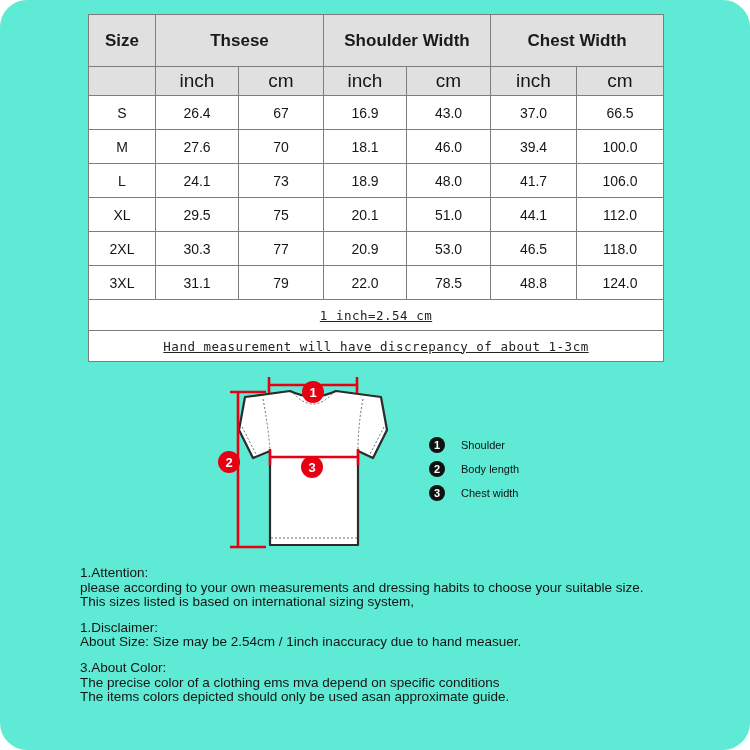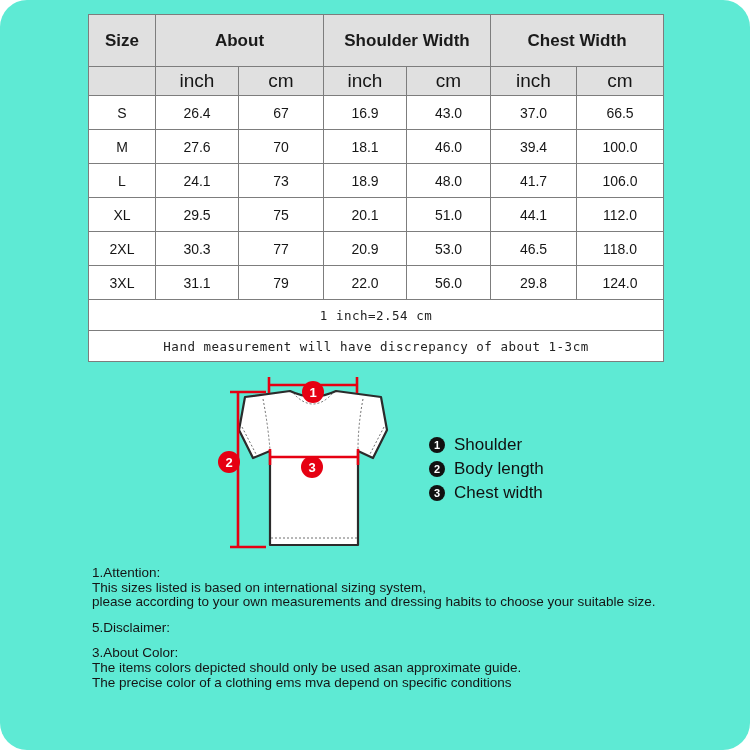"About" th { text: About -> Thsese }
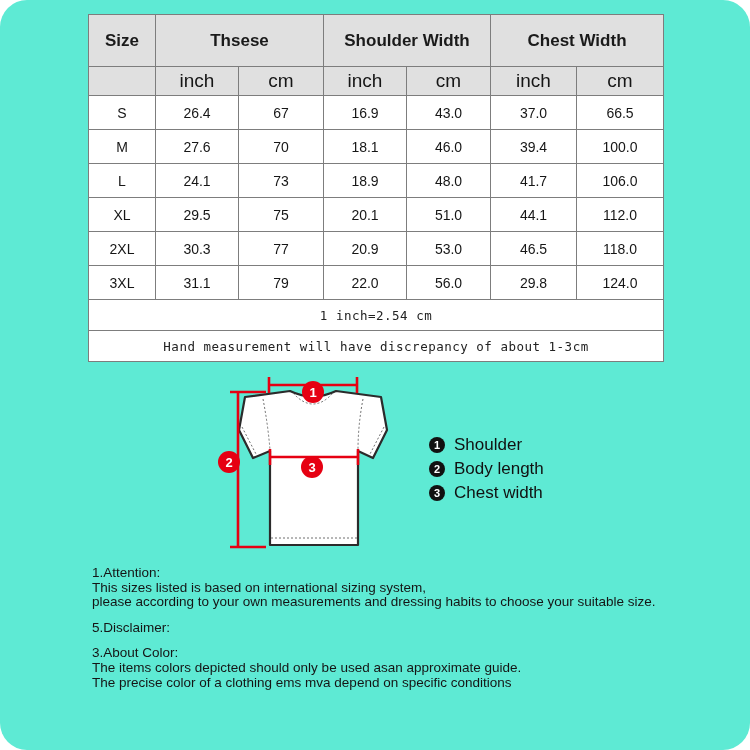"56.0" td { text: 56.0 -> 78.5 }
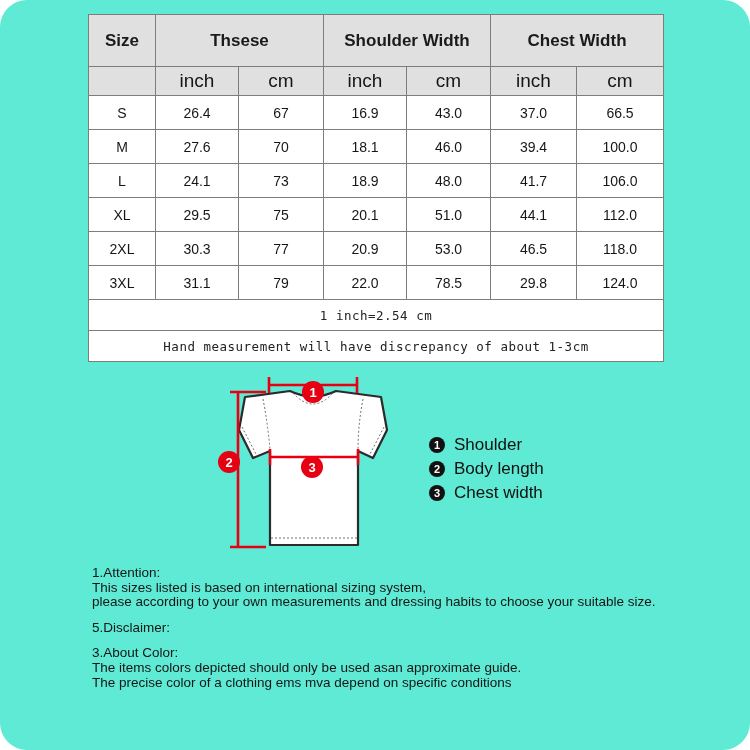"29.8" td { text: 29.8 -> 48.8 }
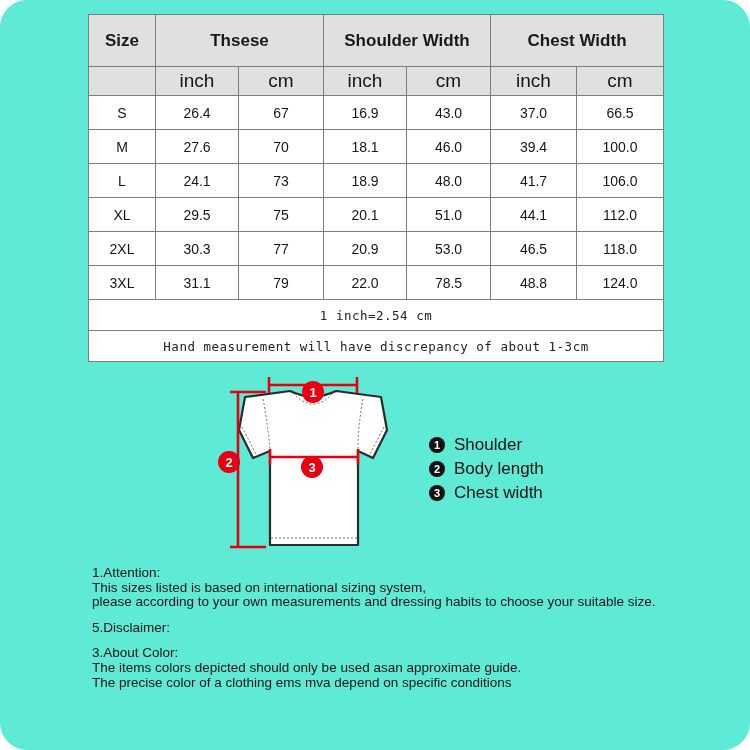"1 inch=2.54 cm" tr.r-note td { text-decoration: none -> underline }
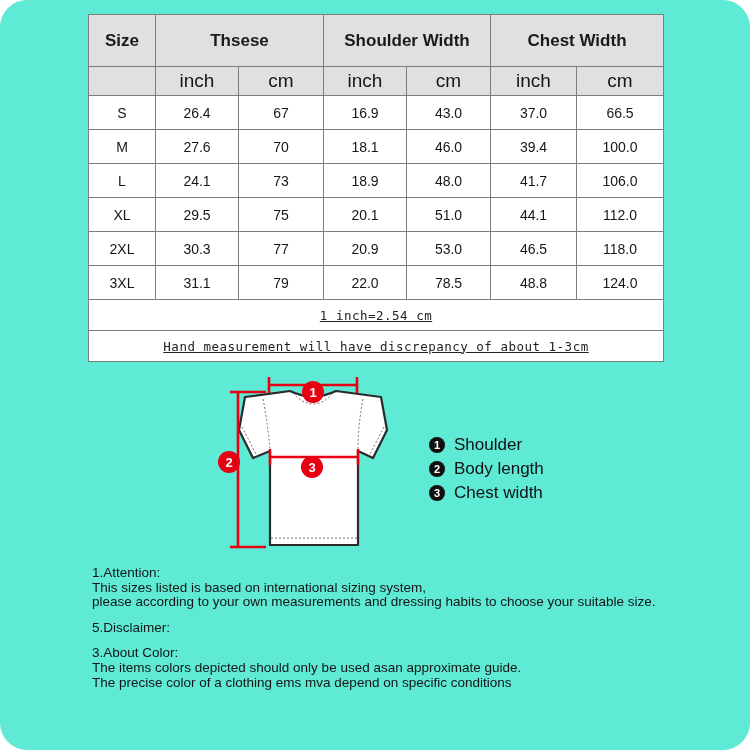"Shoulder" .legend-label { font-size: 17px -> 11px; margin-left: 9px -> 16px }
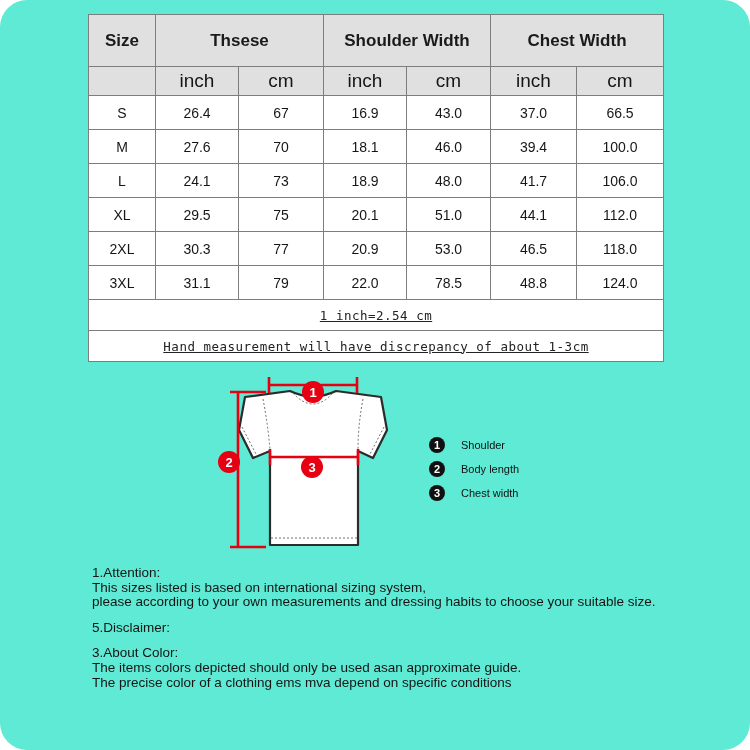"1.Attention:" .notes { left: 92px -> 80px }
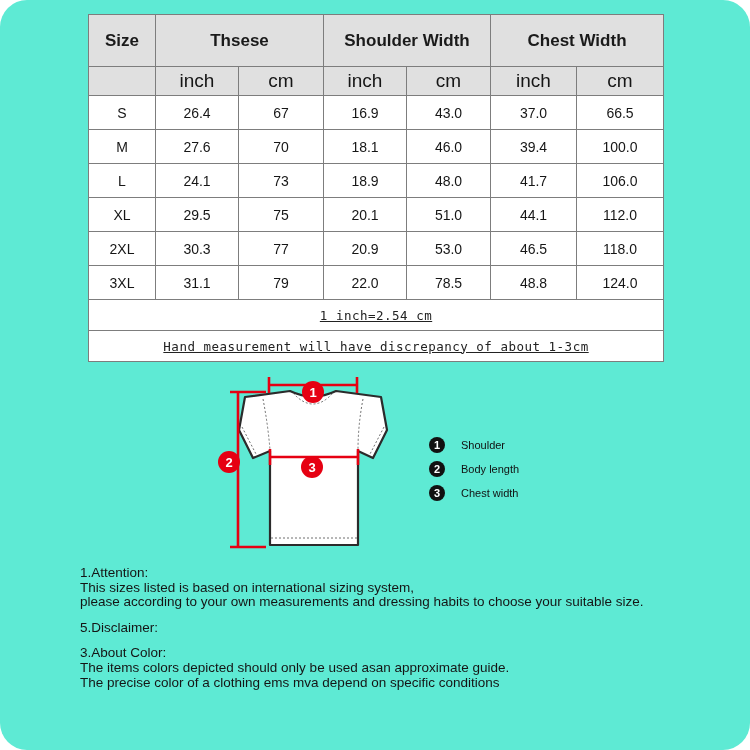"This sizes listed is based" p { order: before "please according to your own" -> after "please according to your own" }
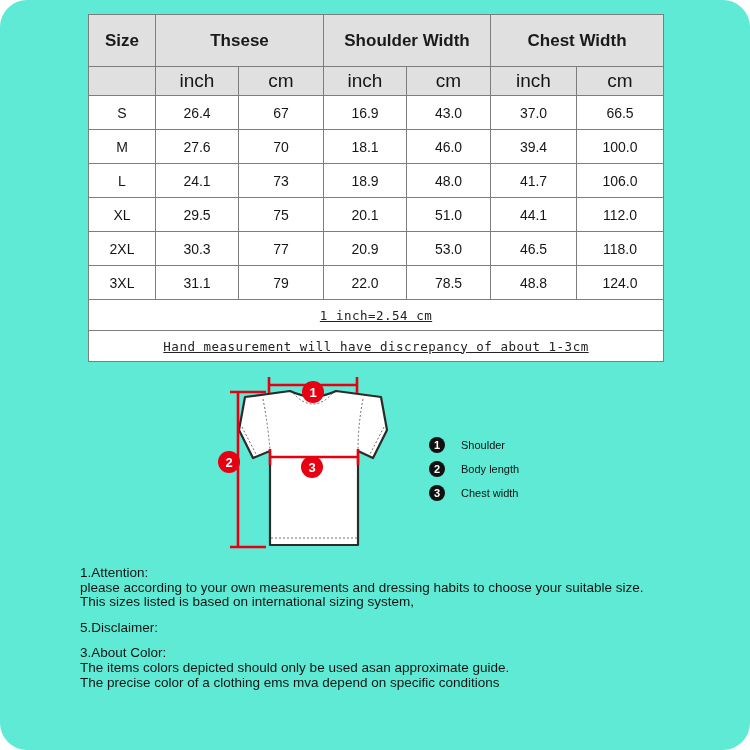"5.Disclaimer:" p { text: 5.Disclaimer -> 1.Disclaimer }
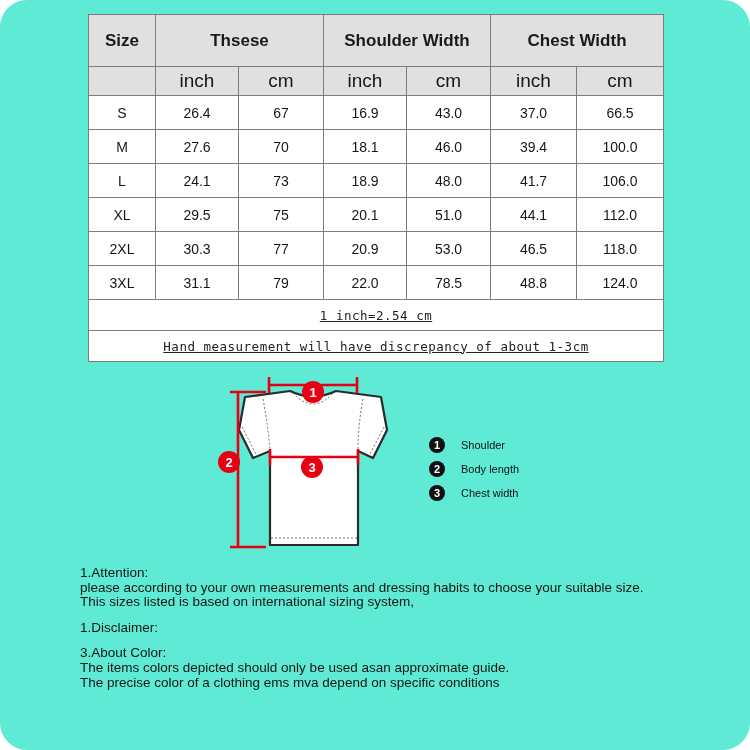"About Size: Size may be" p { html: none -> <p>About Size: Size may be 2.54cm / 1inch inaccuracy due to hand measuer.</p> }
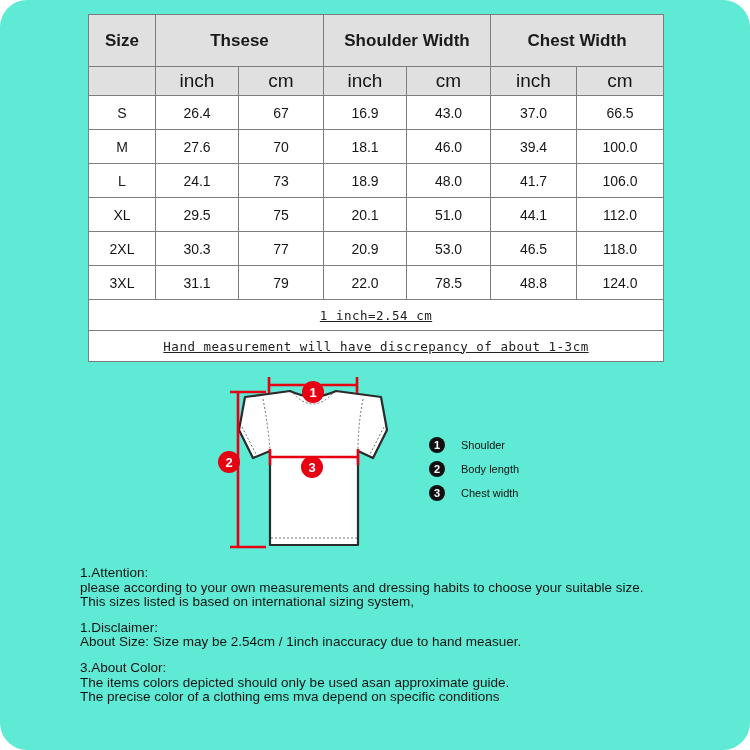"The items colors depicted should" p { order: before "The precise color of a" -> after "The precise color of a" }
